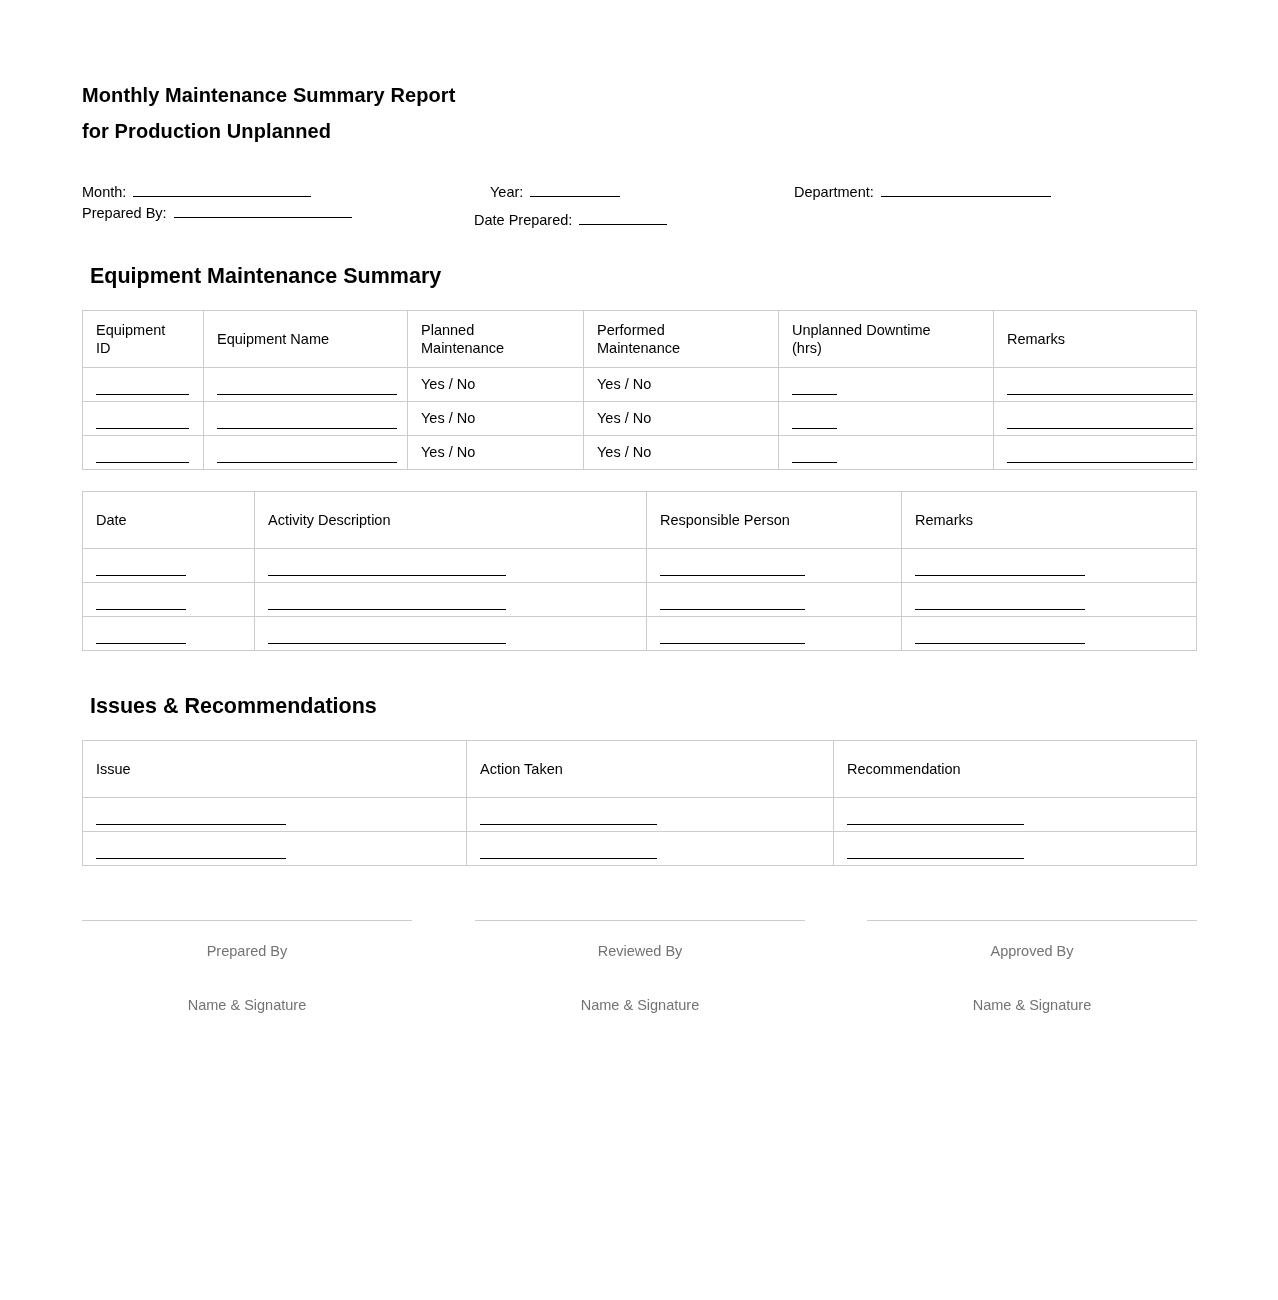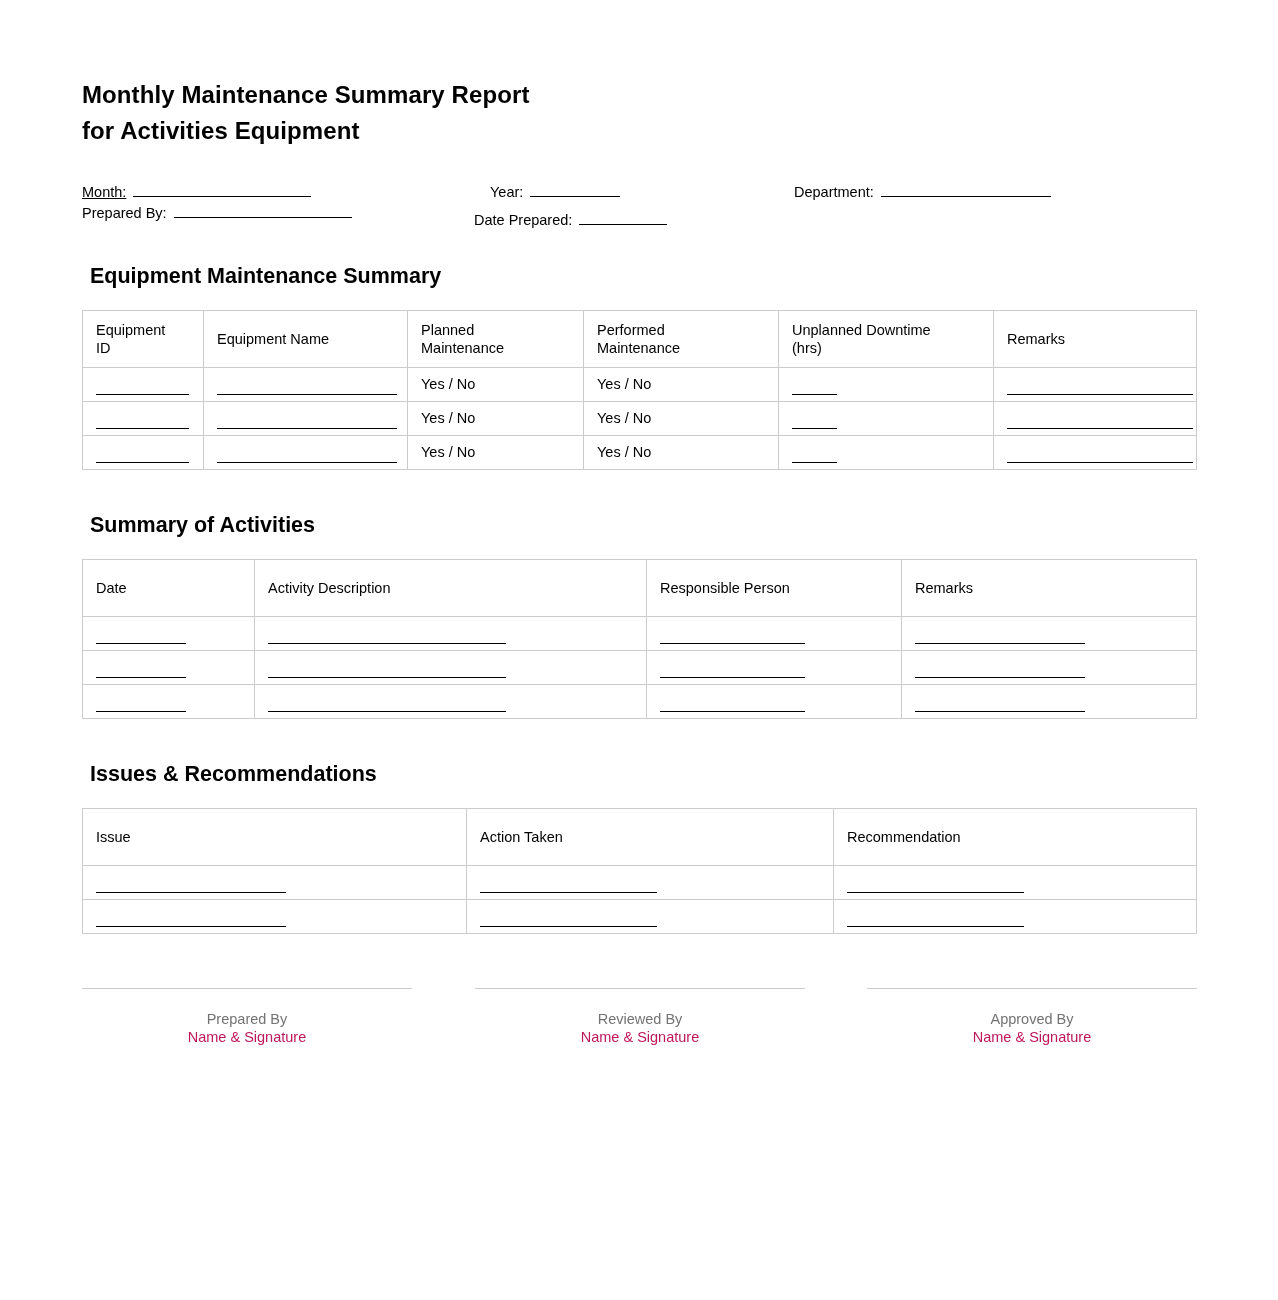"Monthly Maintenance Summary Report" .doc-title { font-size: 24px -> 20px }
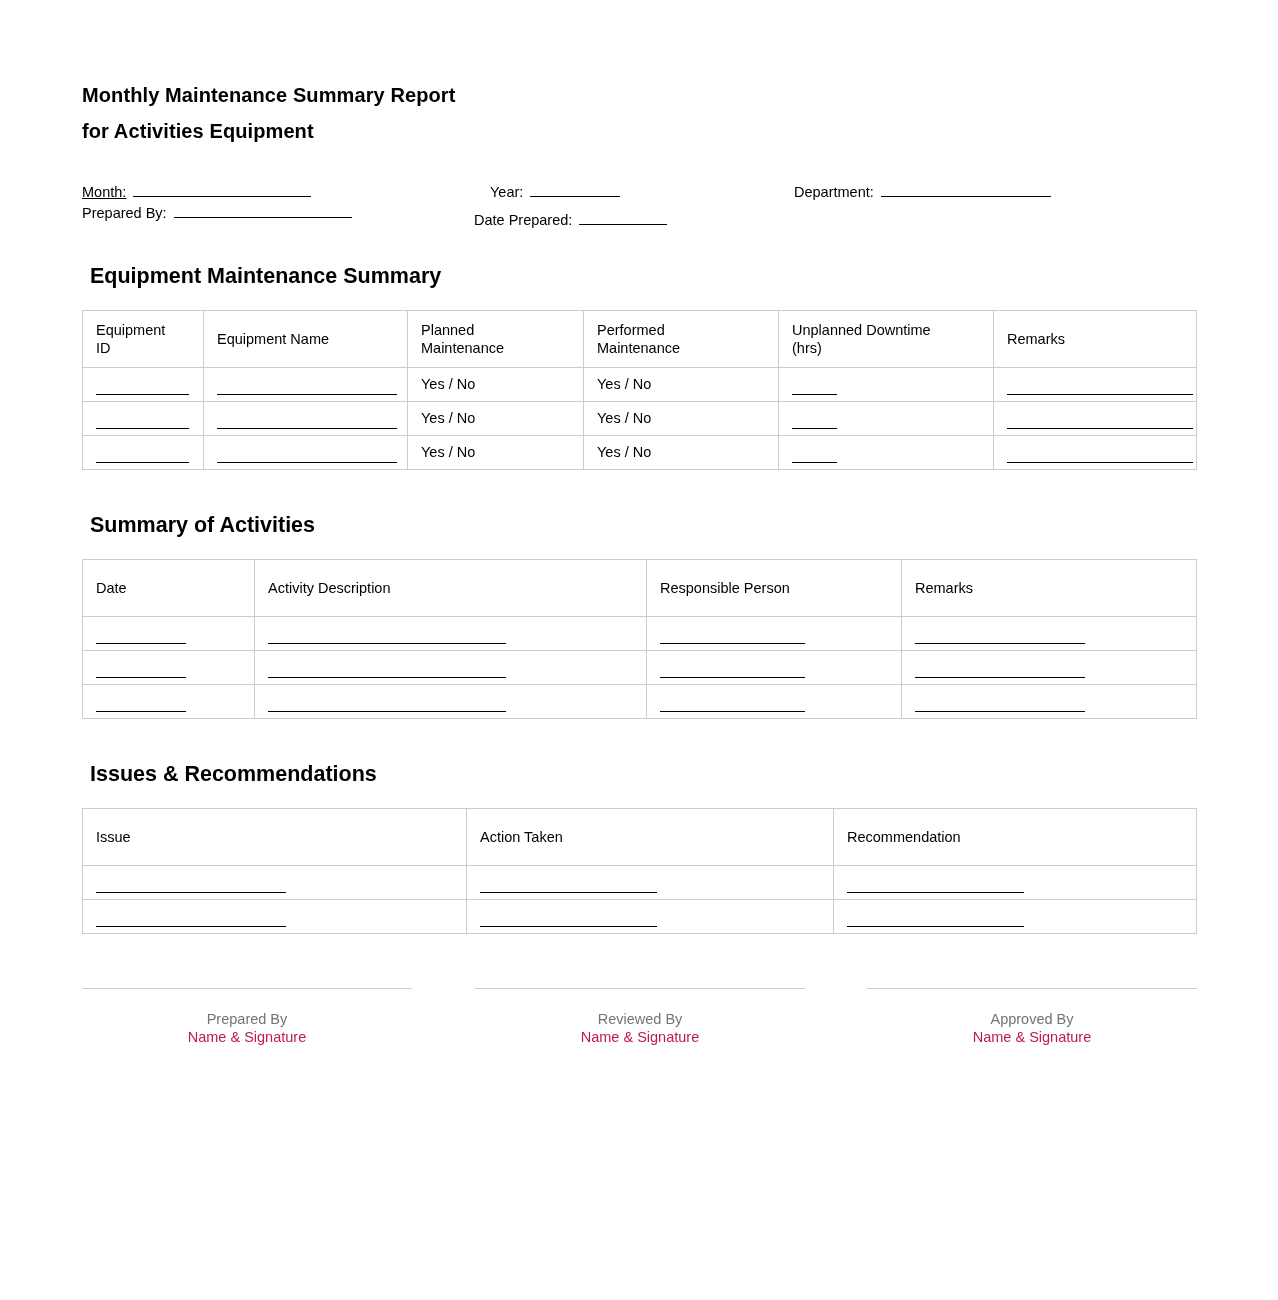"for Activities Equipment" span.line2 { text: Activities Equipment -> Production Unplanned }
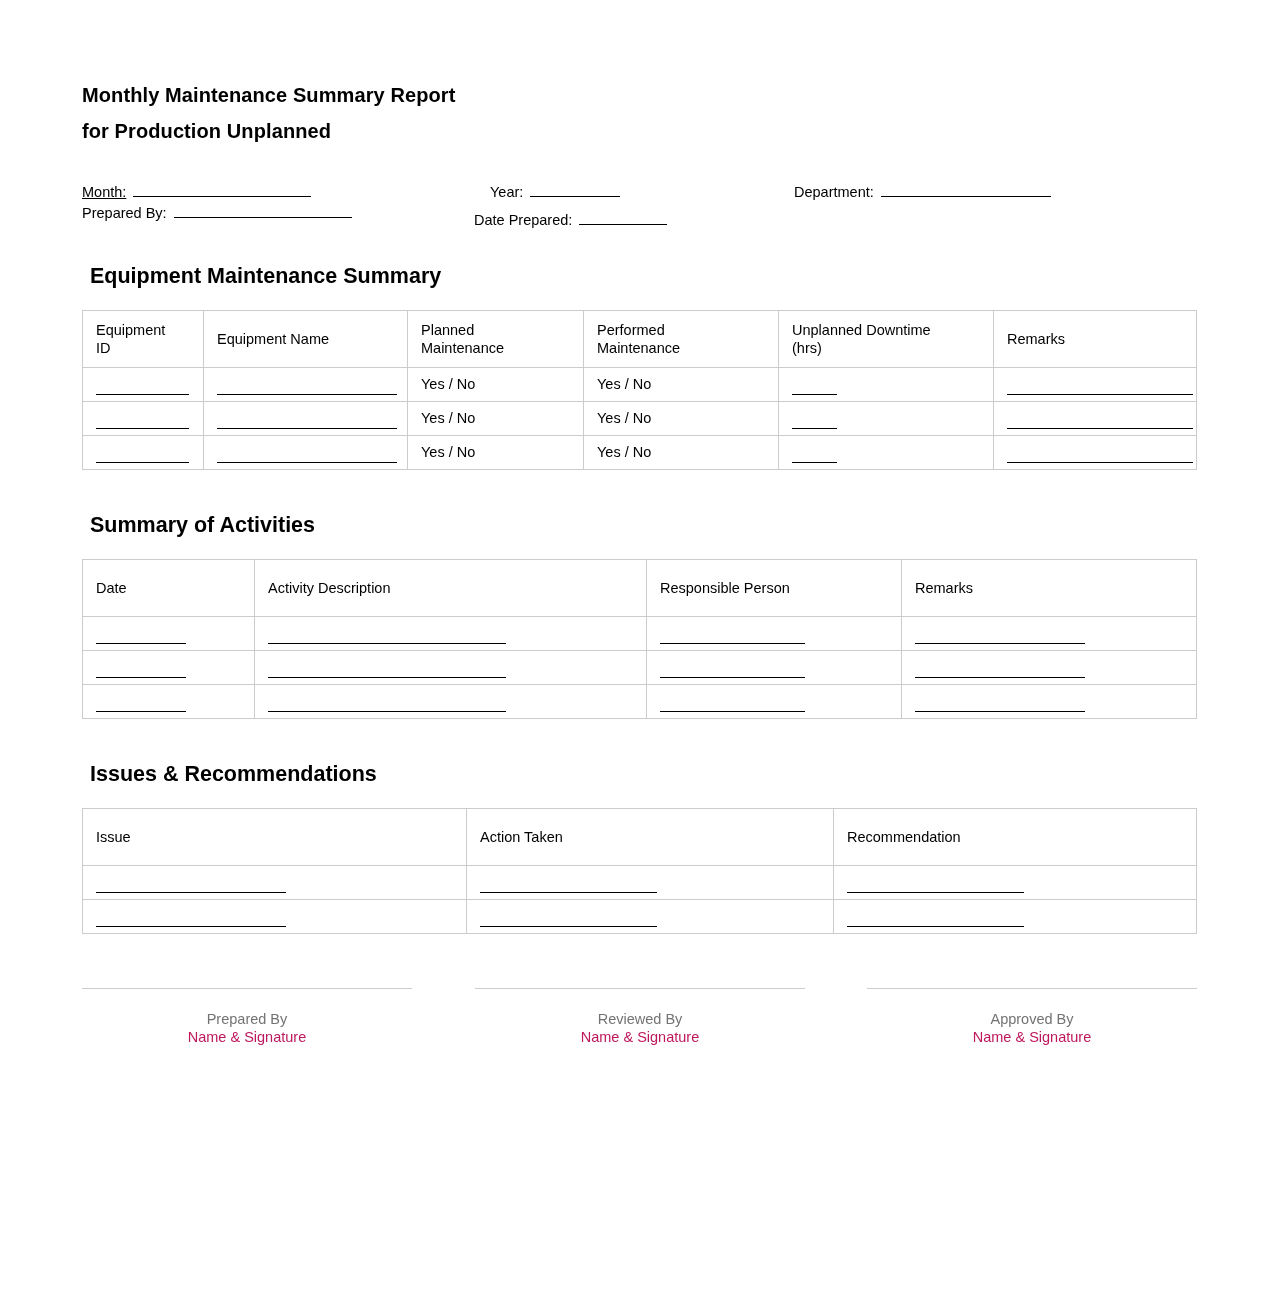"Month:" .f-month { text-decoration: underline -> none }
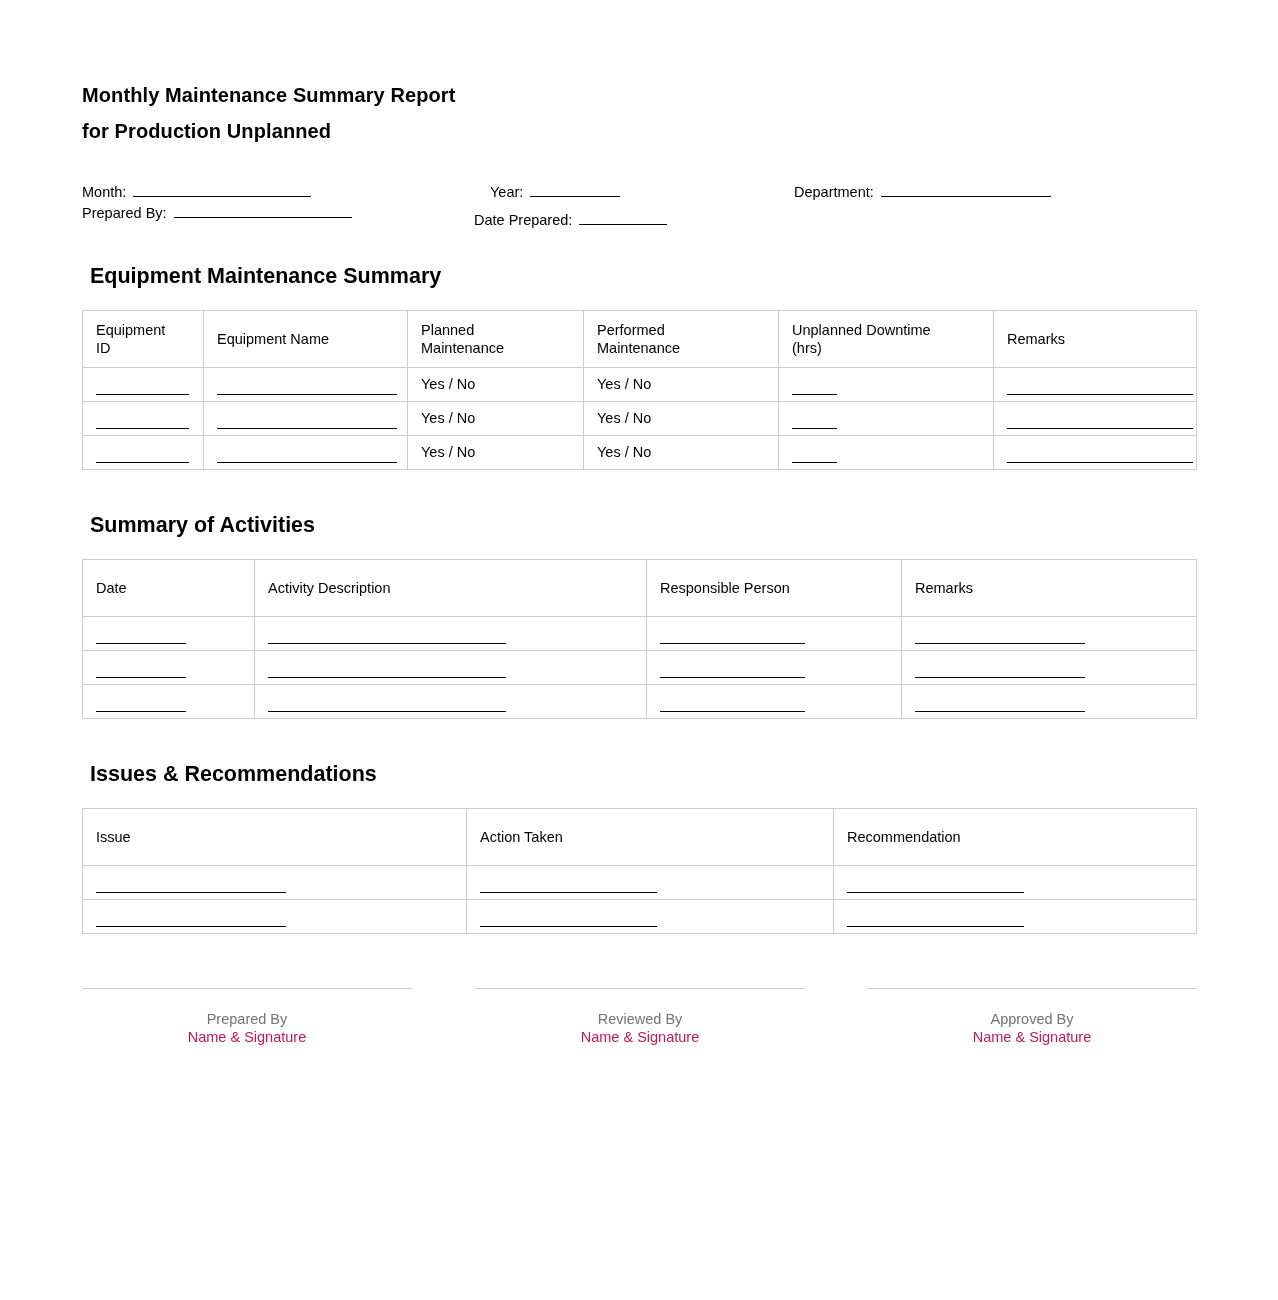"Summary of Activities" h2.section-heading { html: <h2>Summary of Activities</h2> -> none }
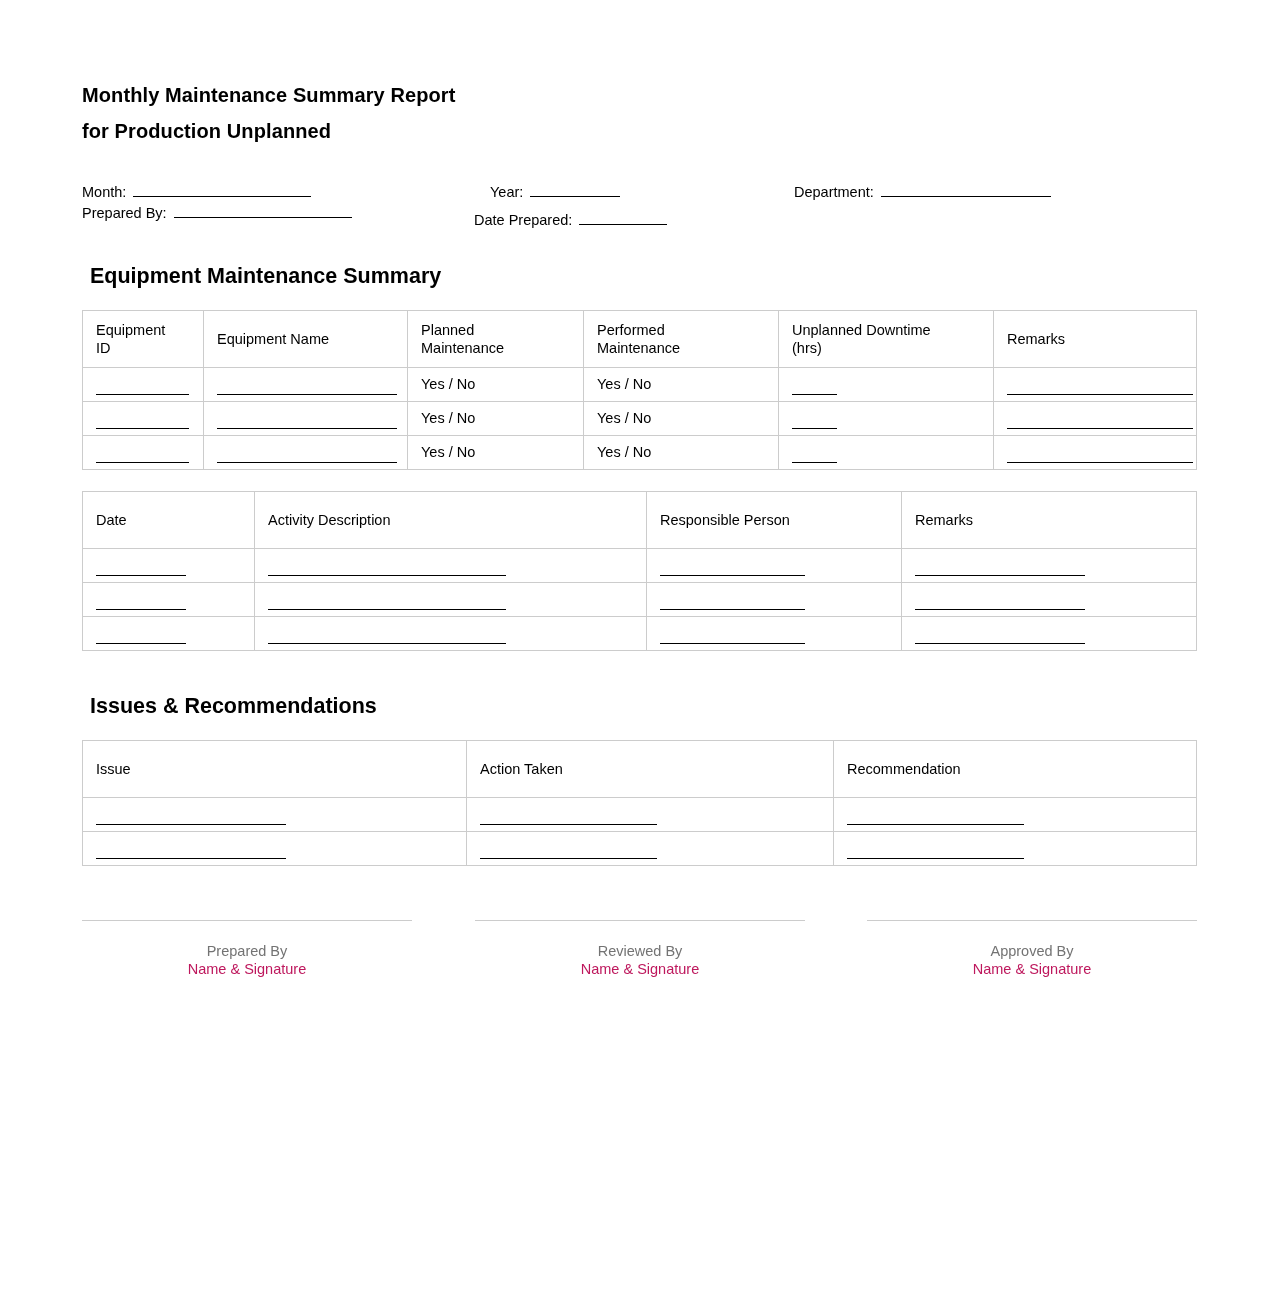"Name & Signature" .sig-name { color: #be185d -> #737373; margin-top: none -> 36px }
